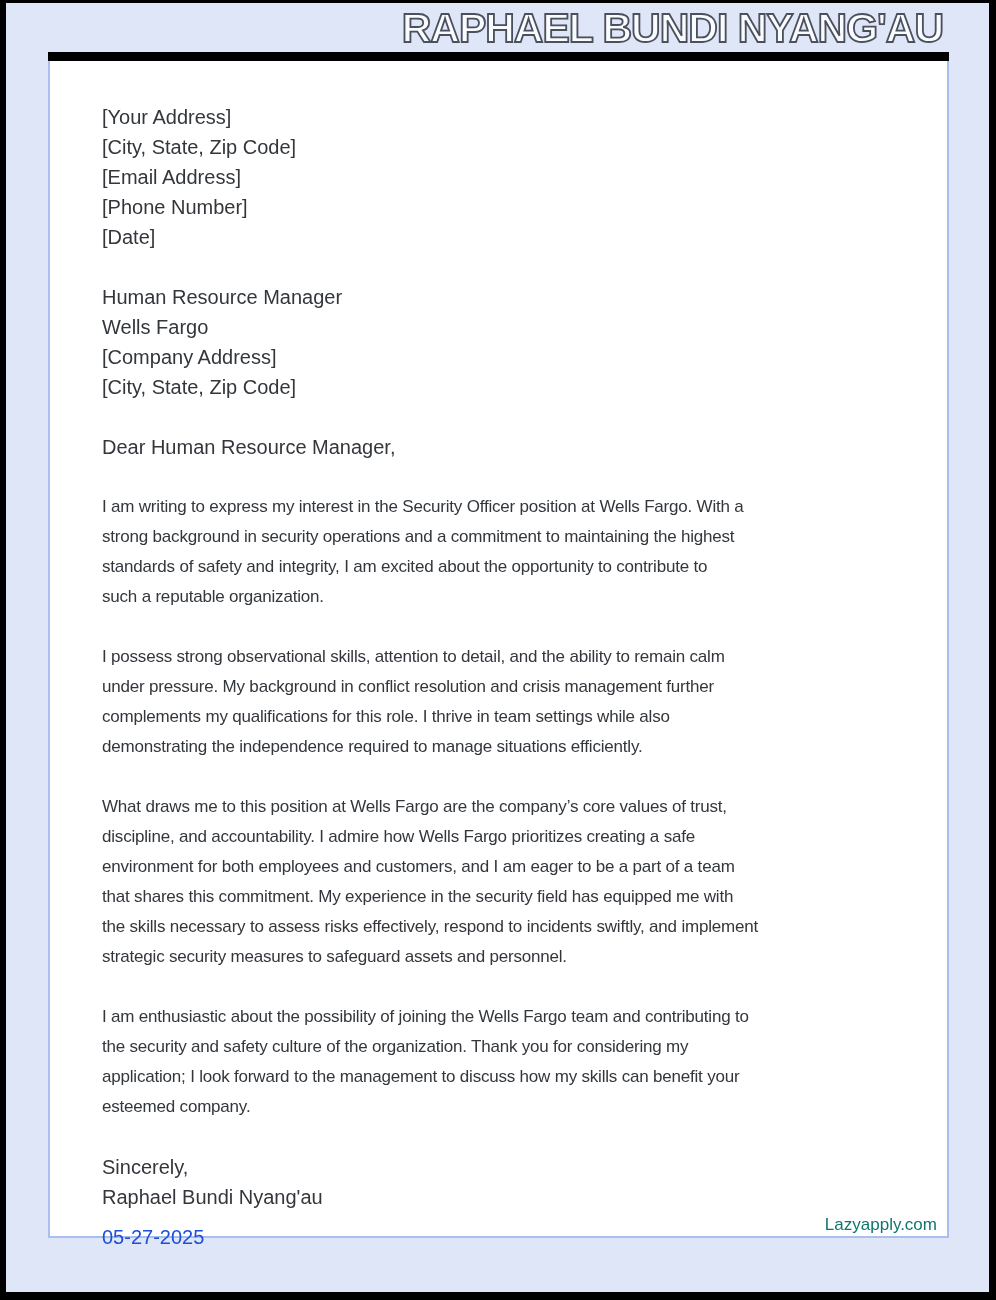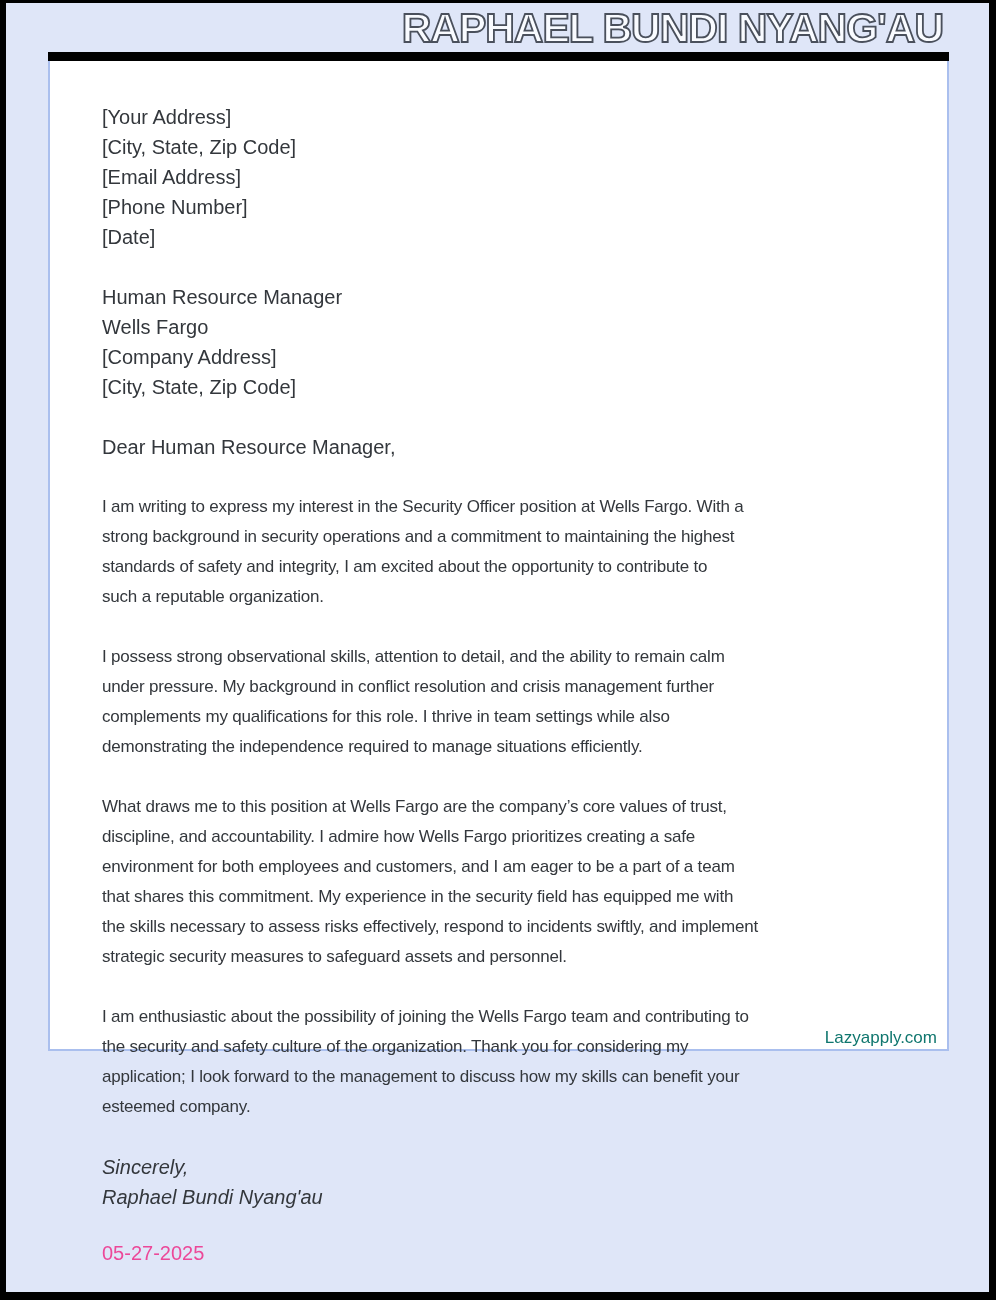"[Your Address]" .page { height: 990px -> 1177px }
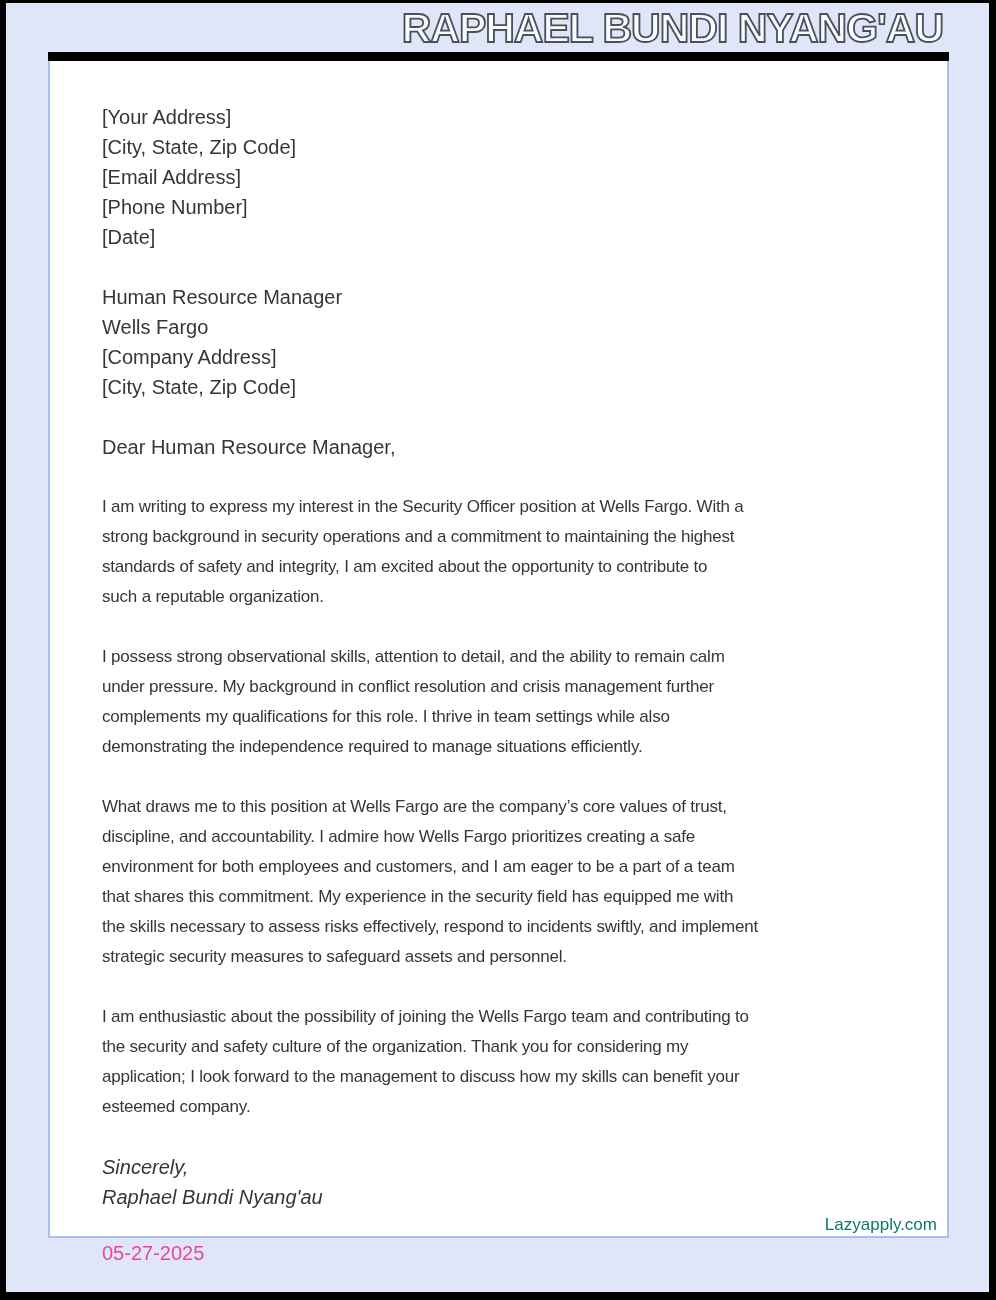"Sincerely," .closing-block { font-style: italic -> none; margin-bottom: 16px -> 0 }
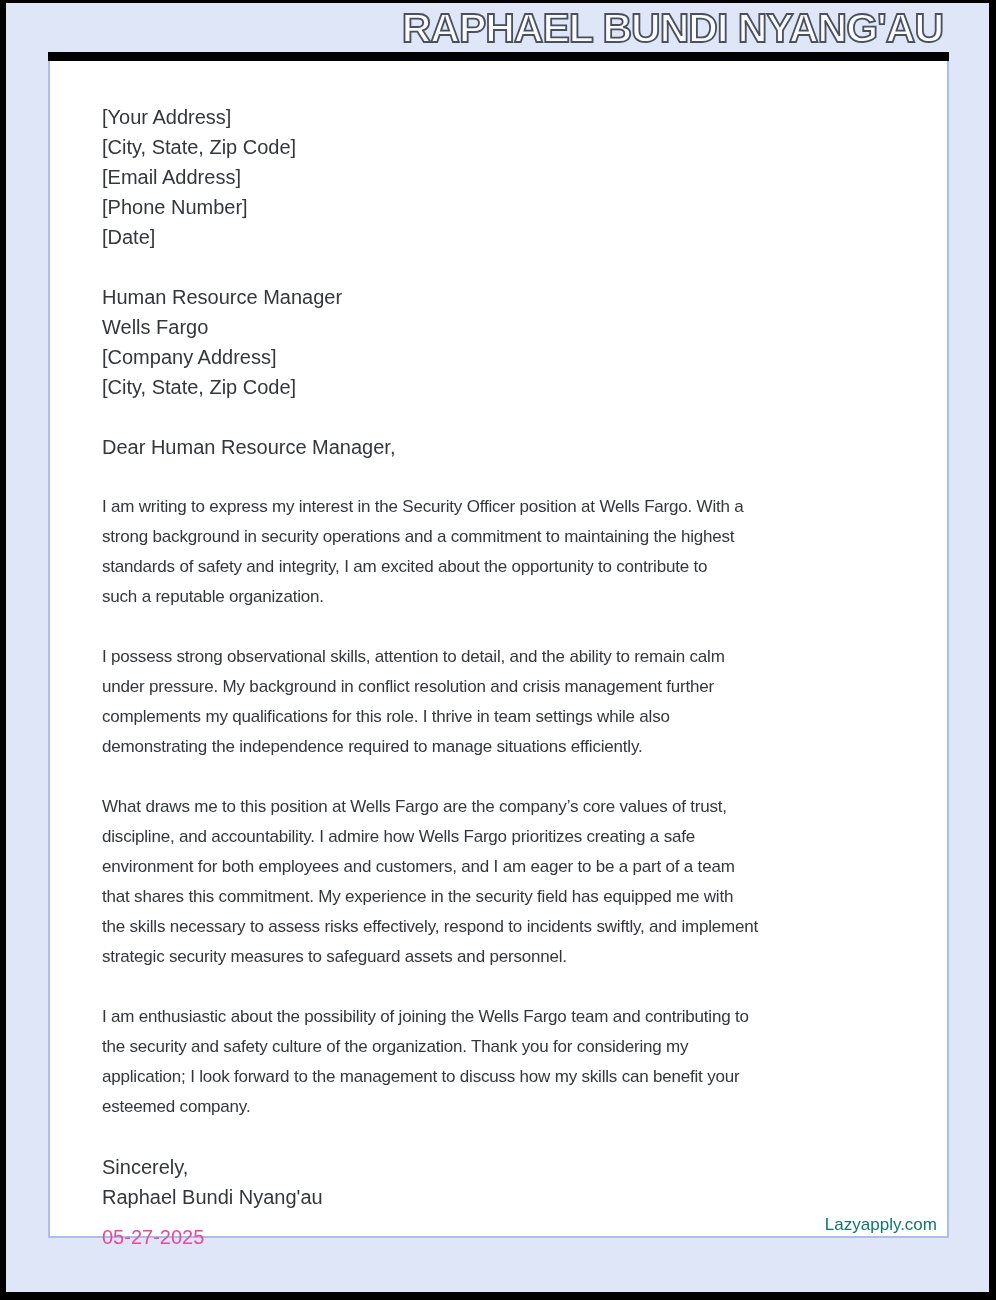"05-27-2025" .letter-date { color: #ec4899 -> #1d4ed8 }
